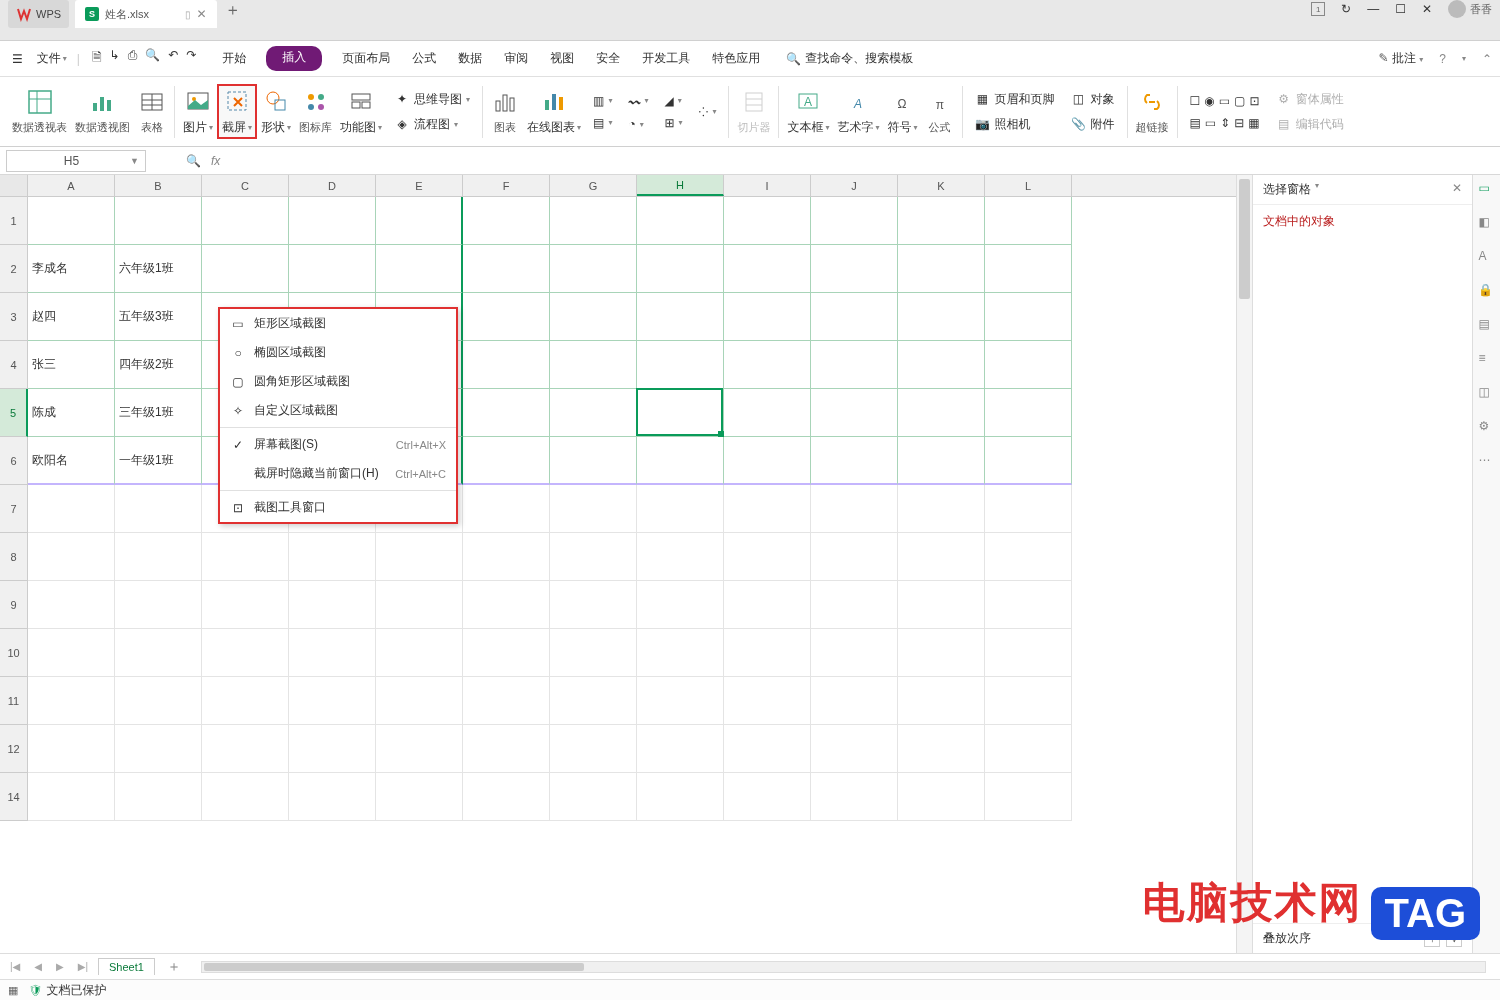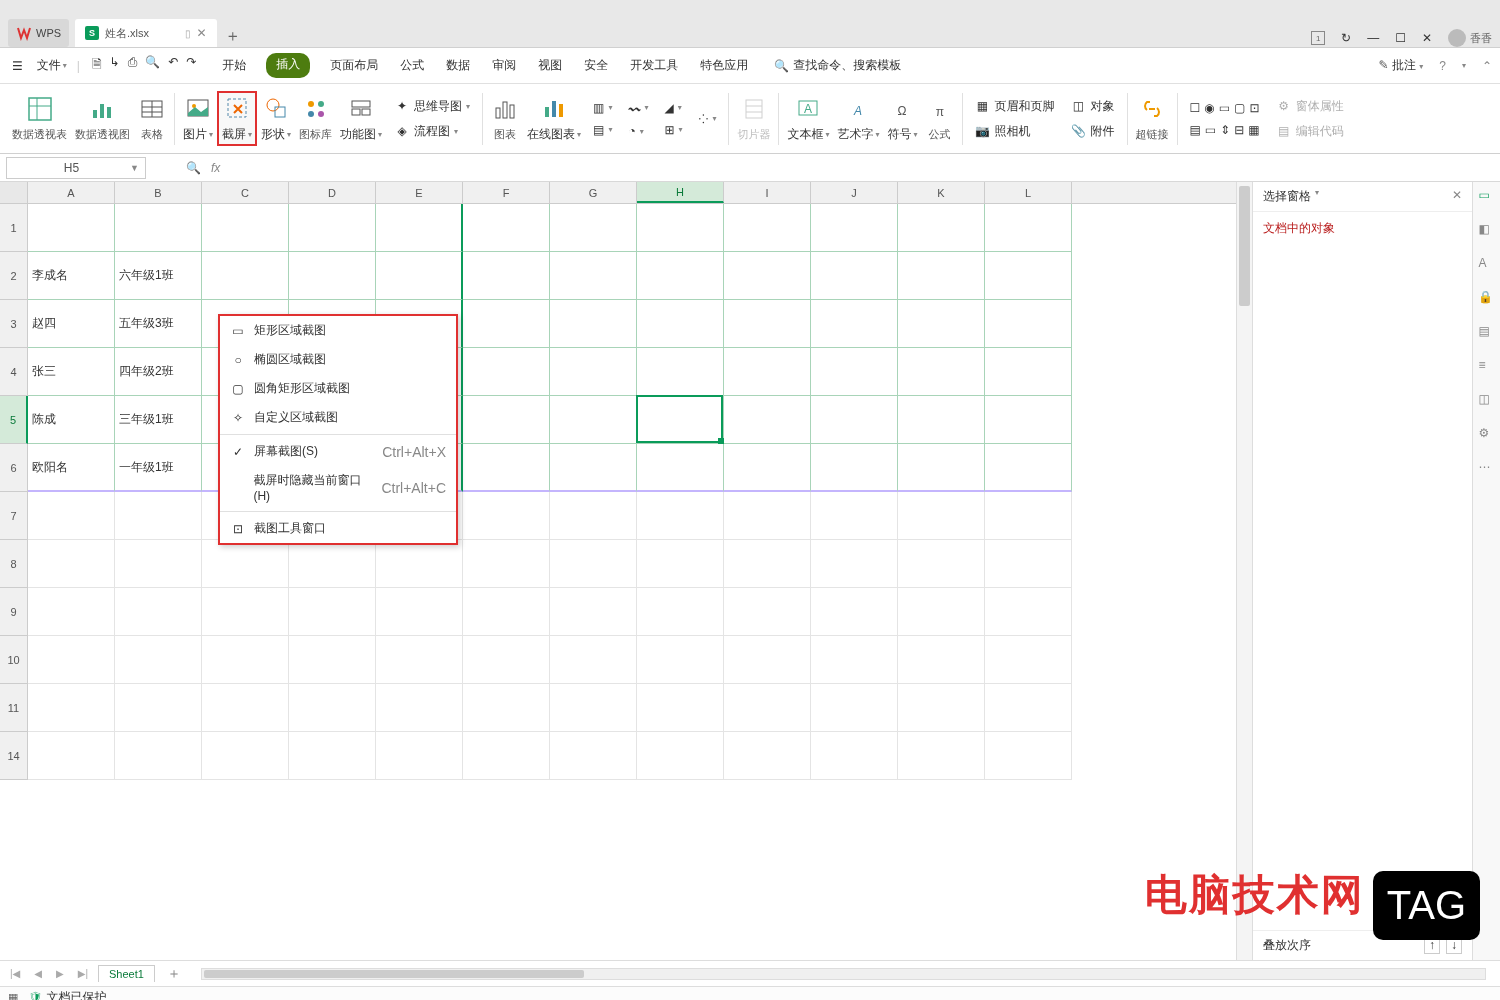"WPS" .titlebar { align-items: flex-end -> flex-start; height: 48px -> 41px }
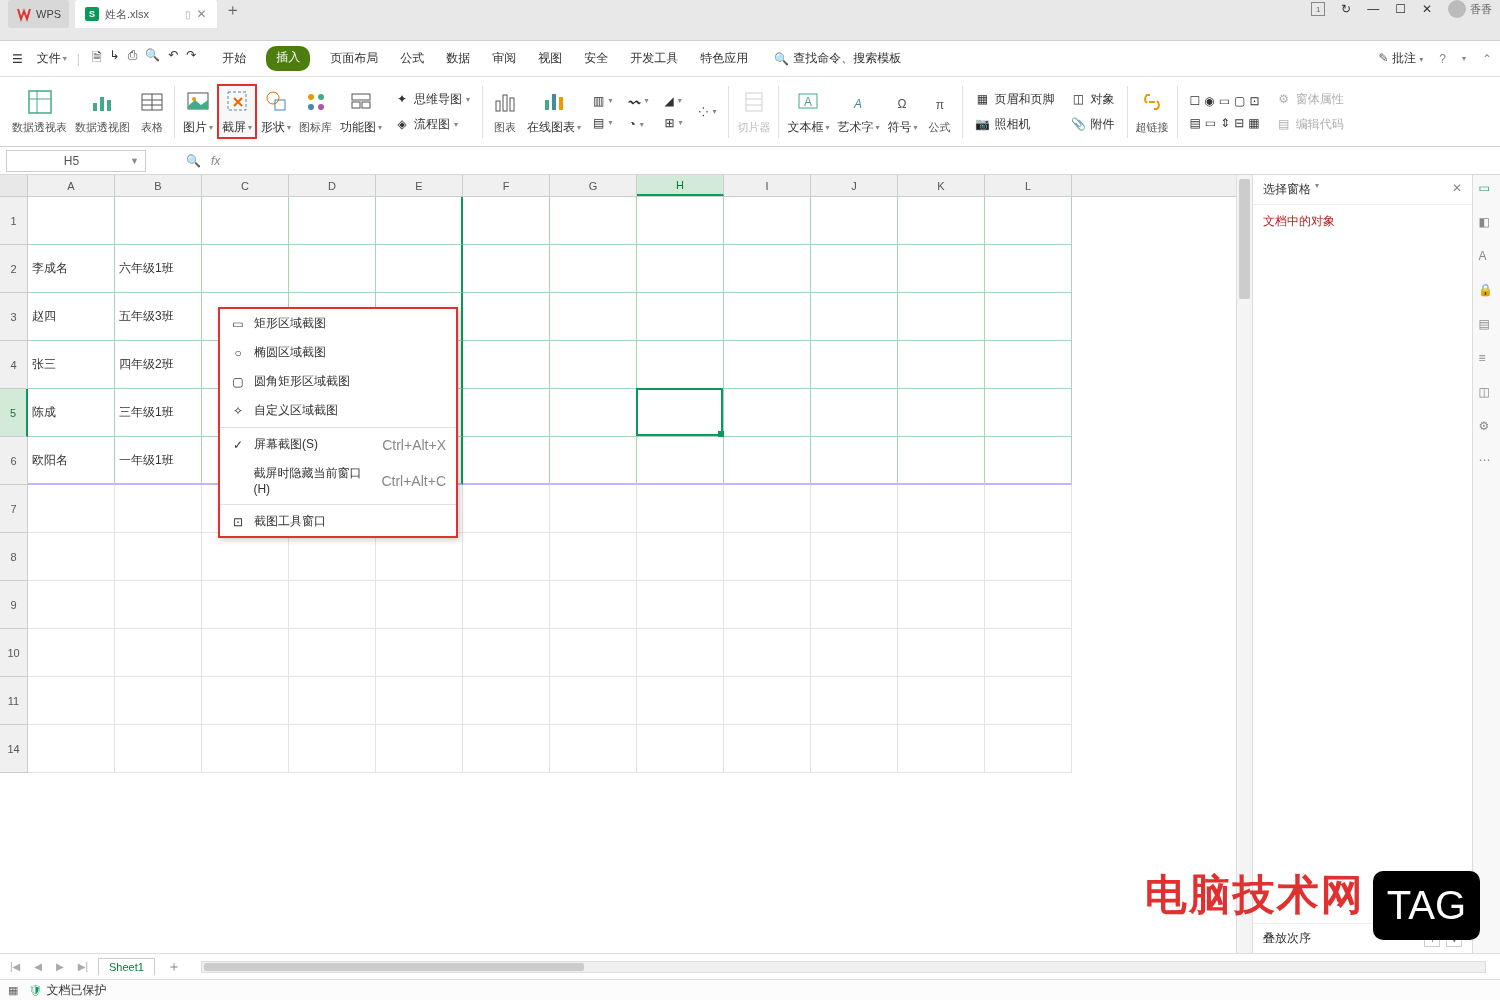"插入" .menu-tab.active { background: #4d7c0f -> #701a75; padding: 3px 10px -> 3px 16px }
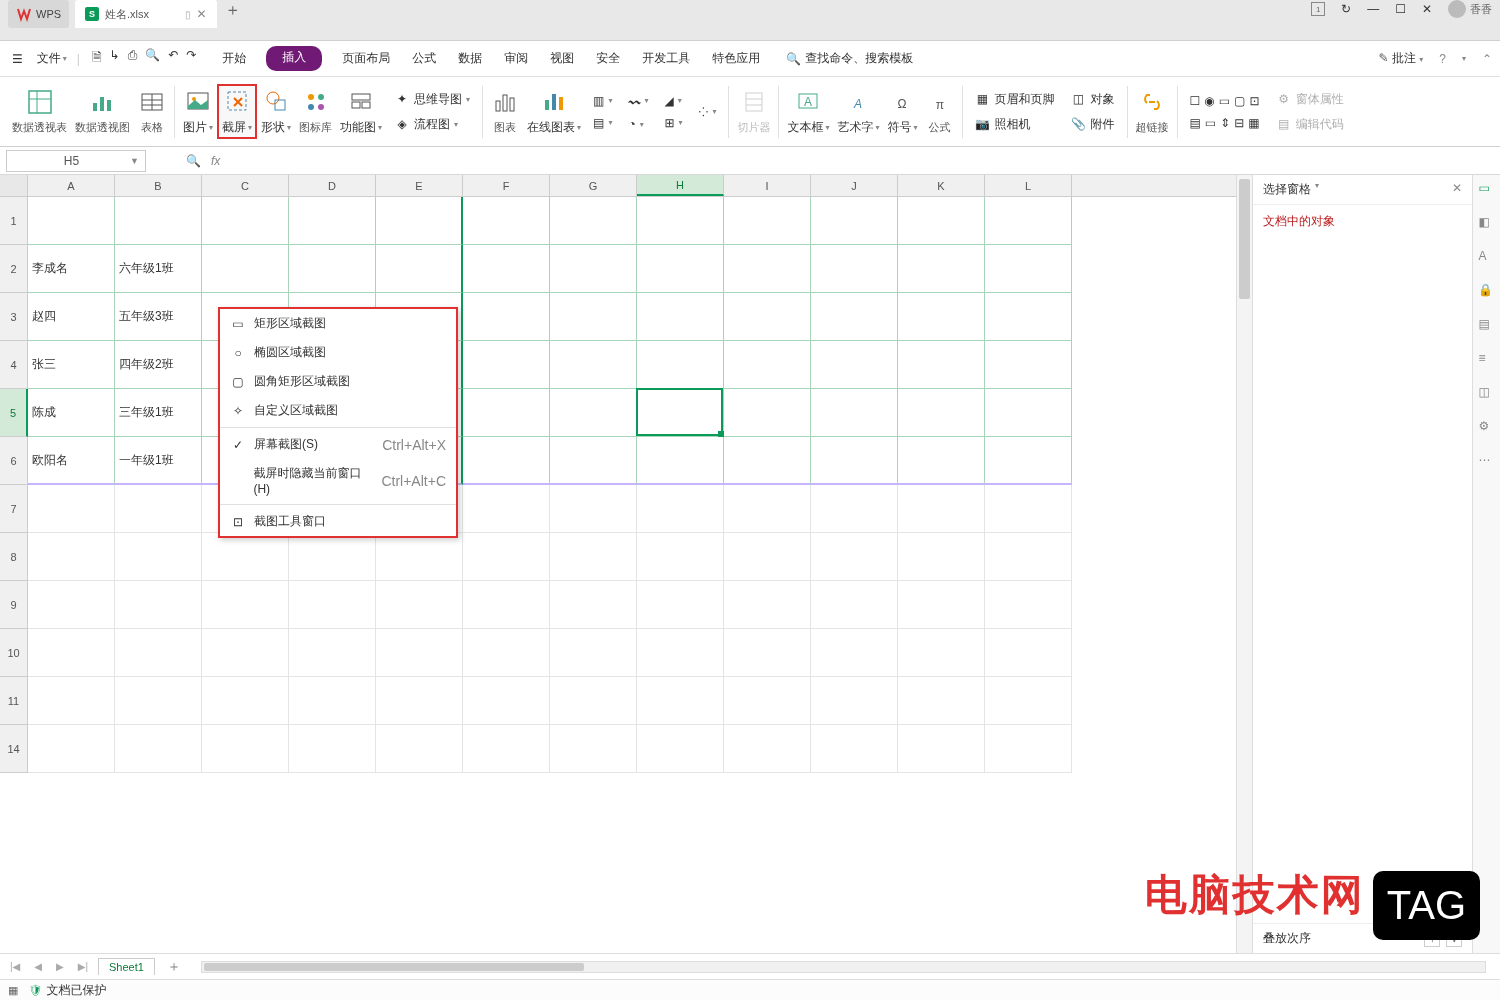"Ctrl+Alt+X" .dd-shortcut { font-size: 14px -> 11px }
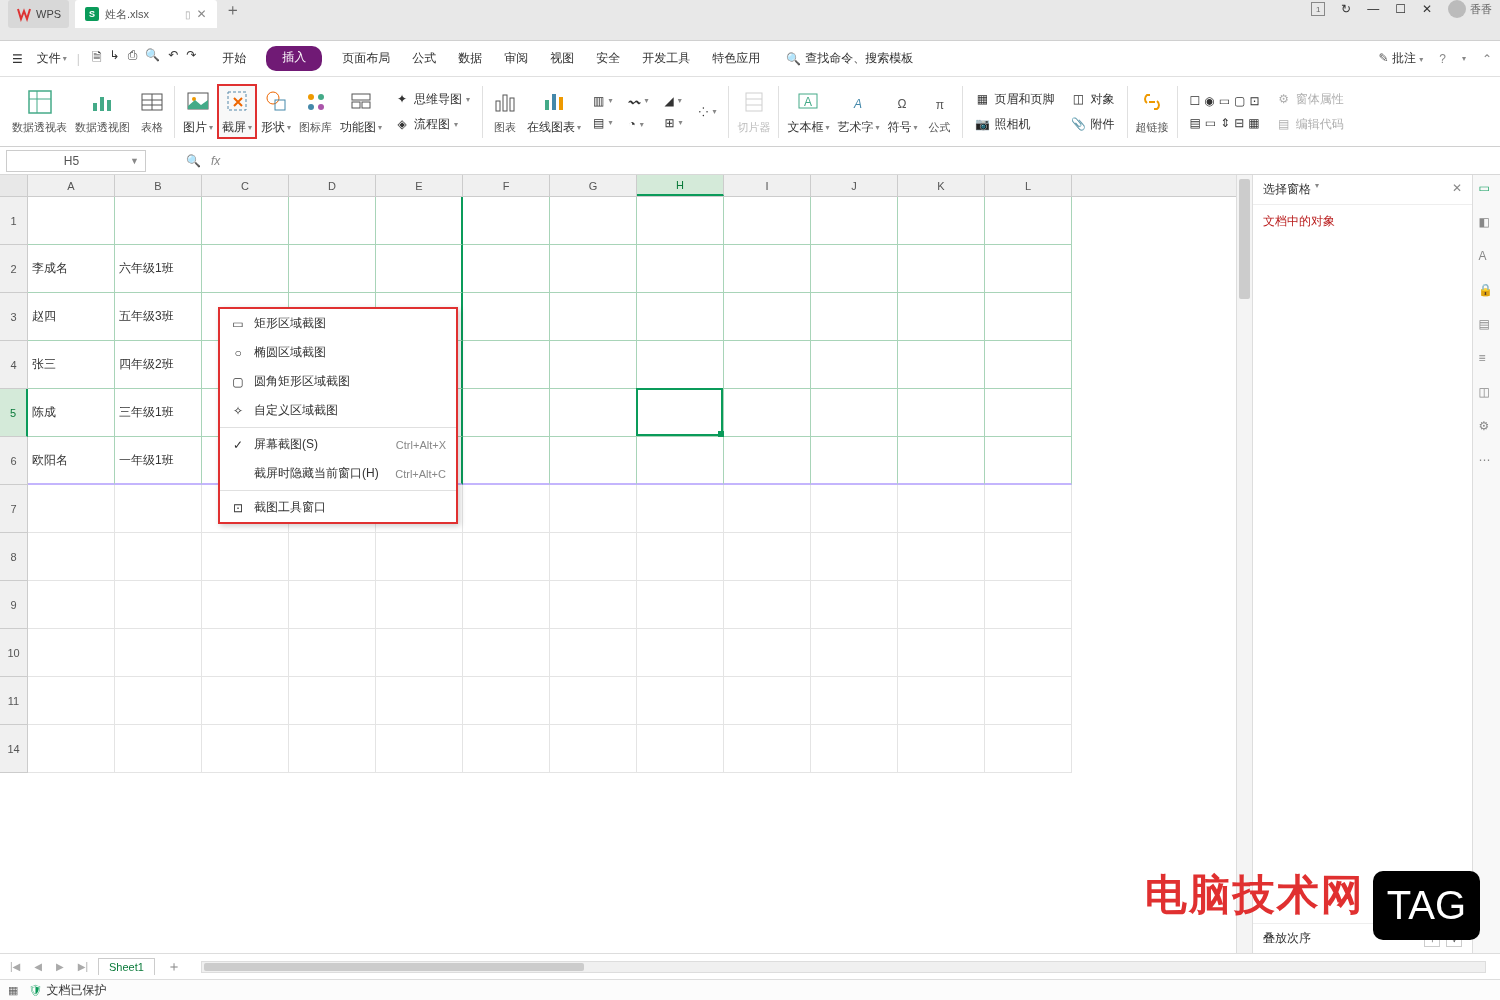"12" div.grid-row { html: none -> <div> <div>12</div> <div></div> <div></div> <div></div> <div></div> <div></div> <div></div> <div></div> <div></div> <div></div> <div></div> <div></div> <div></div> </div> }
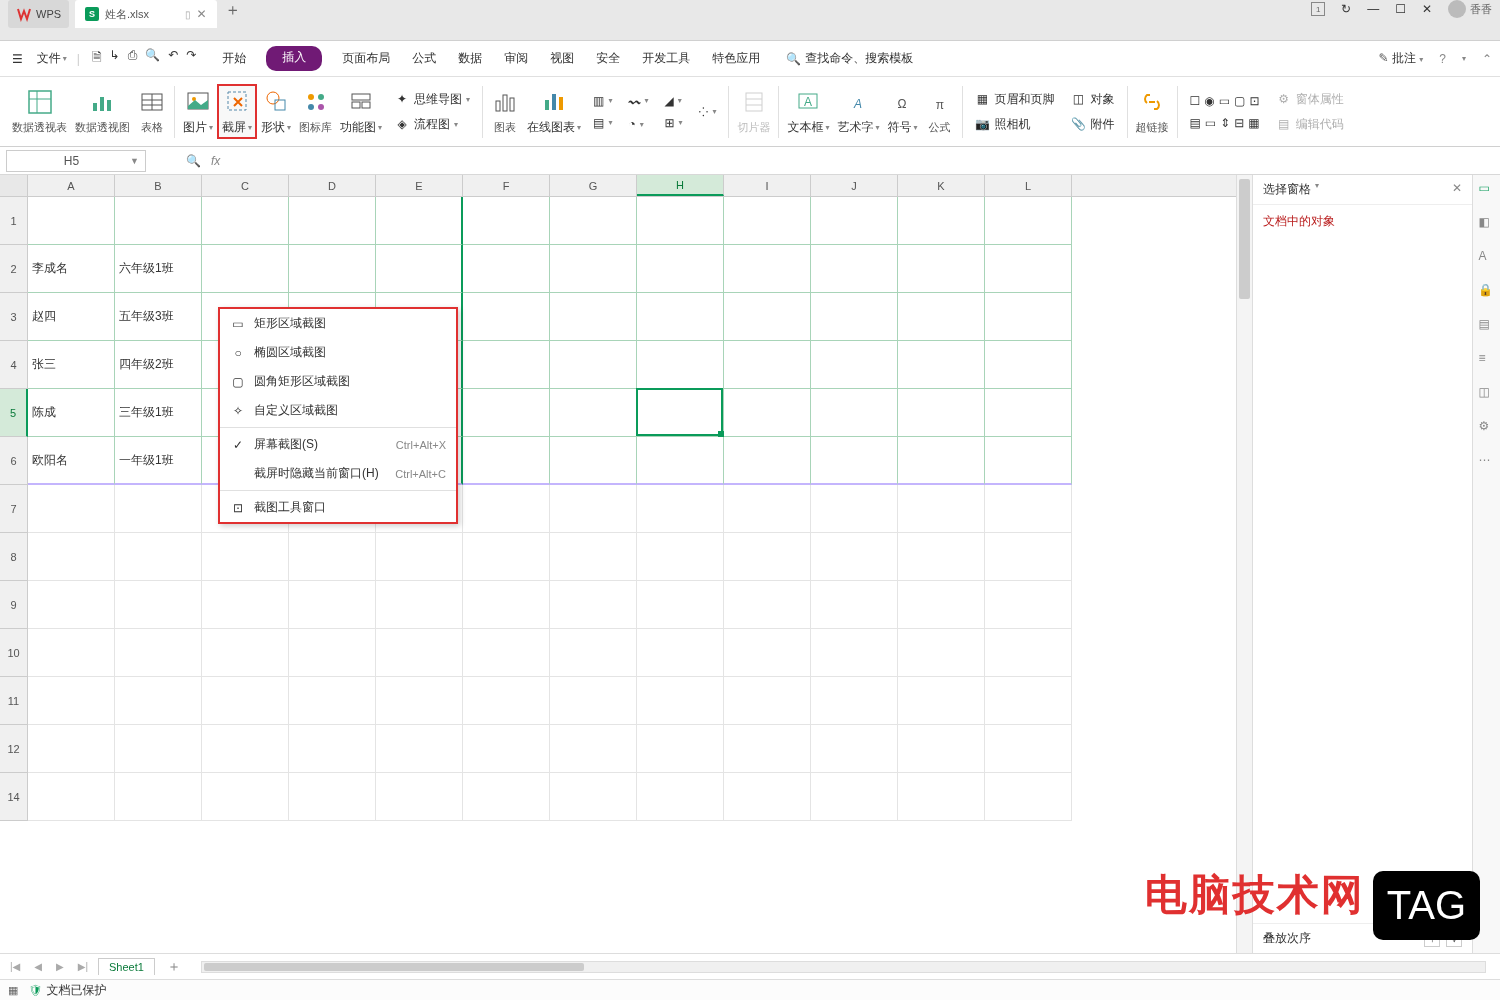"TAG" .wm-tag { background: #000000 -> #1d4ed8; font-weight: normal -> bold; padding: 12px 14px -> 4px 14px }
